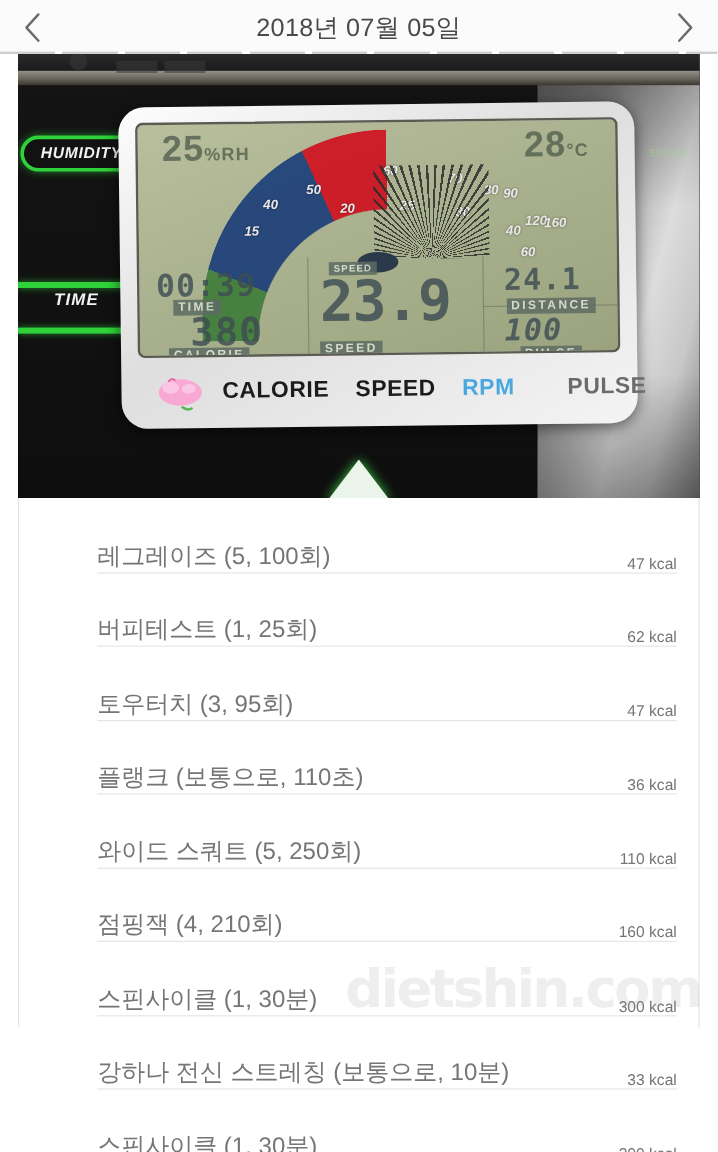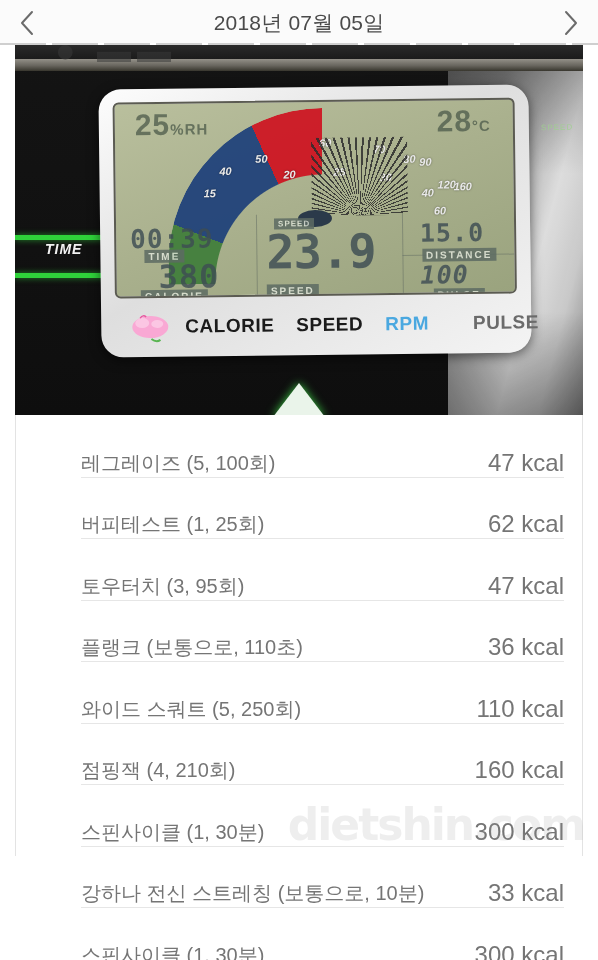"HUMIDITY" div.lbl-humidity { html: none -> <div>HUMIDITY</div> }
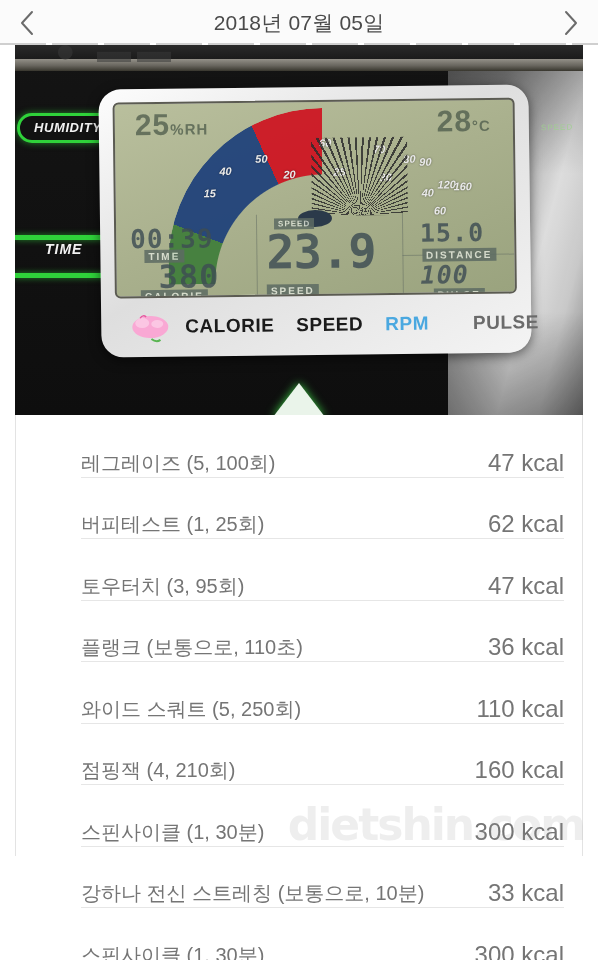"15.0" div.seg { text: 15.0 -> 24.1 }
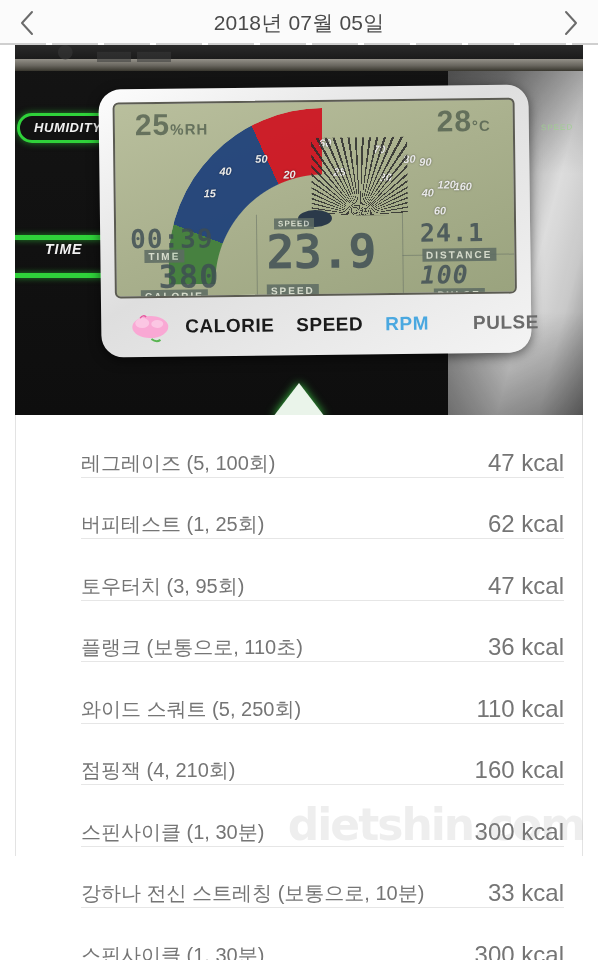"47 kcal" .row-kcal { font-size: 24px -> 13px }
